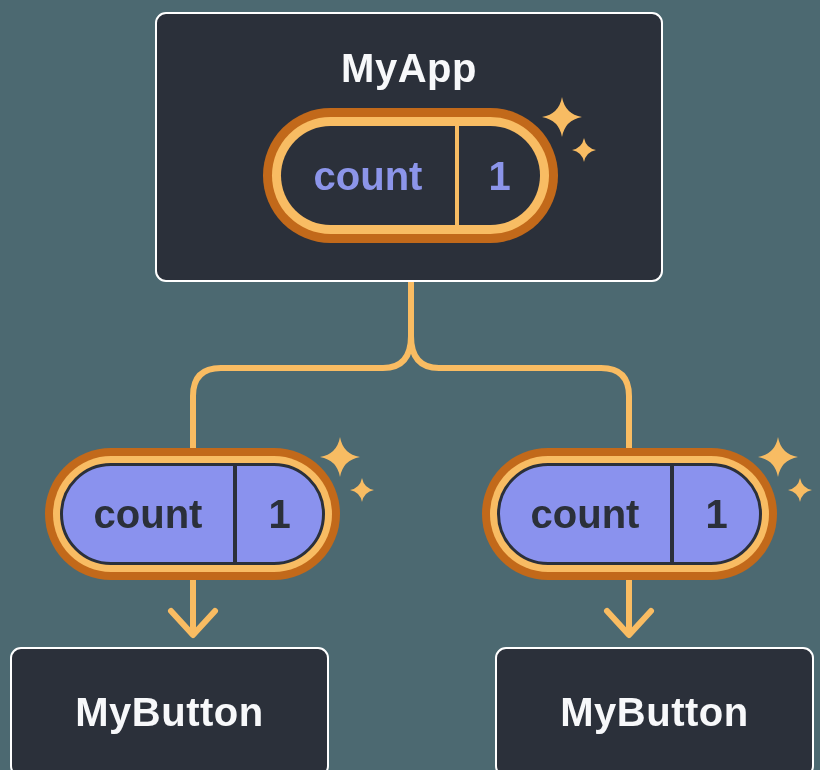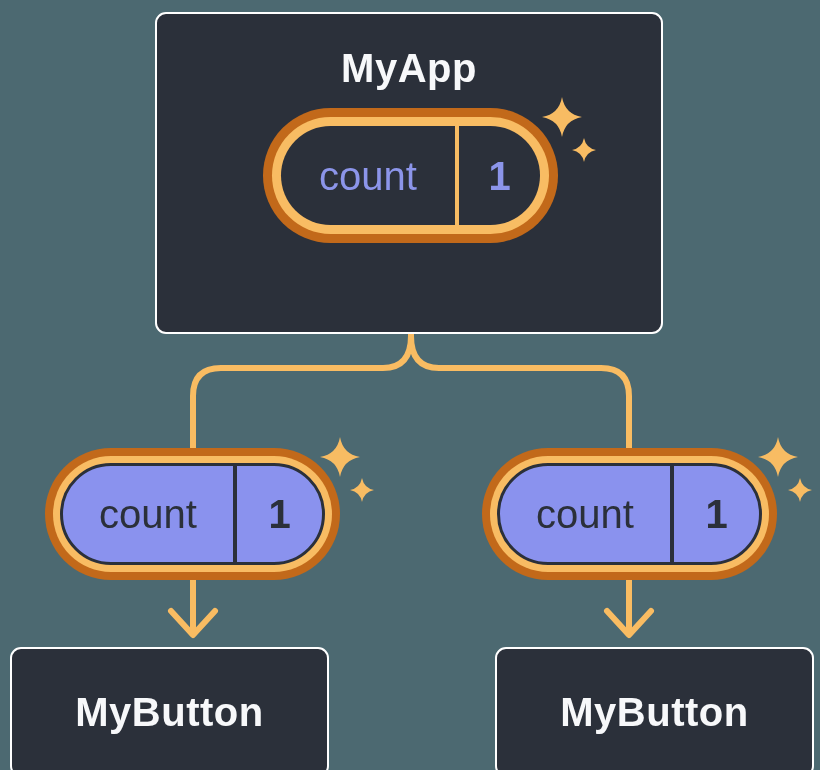"MyApp" .root-card { height: 322px -> 270px }
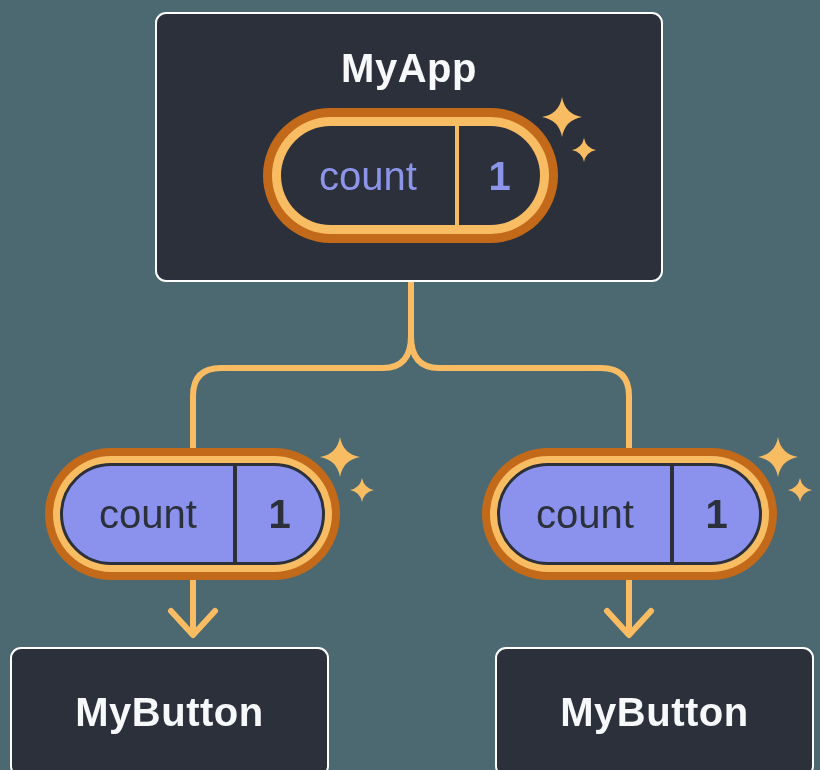"count" .pill-label { font-weight: 400 -> 700 }
